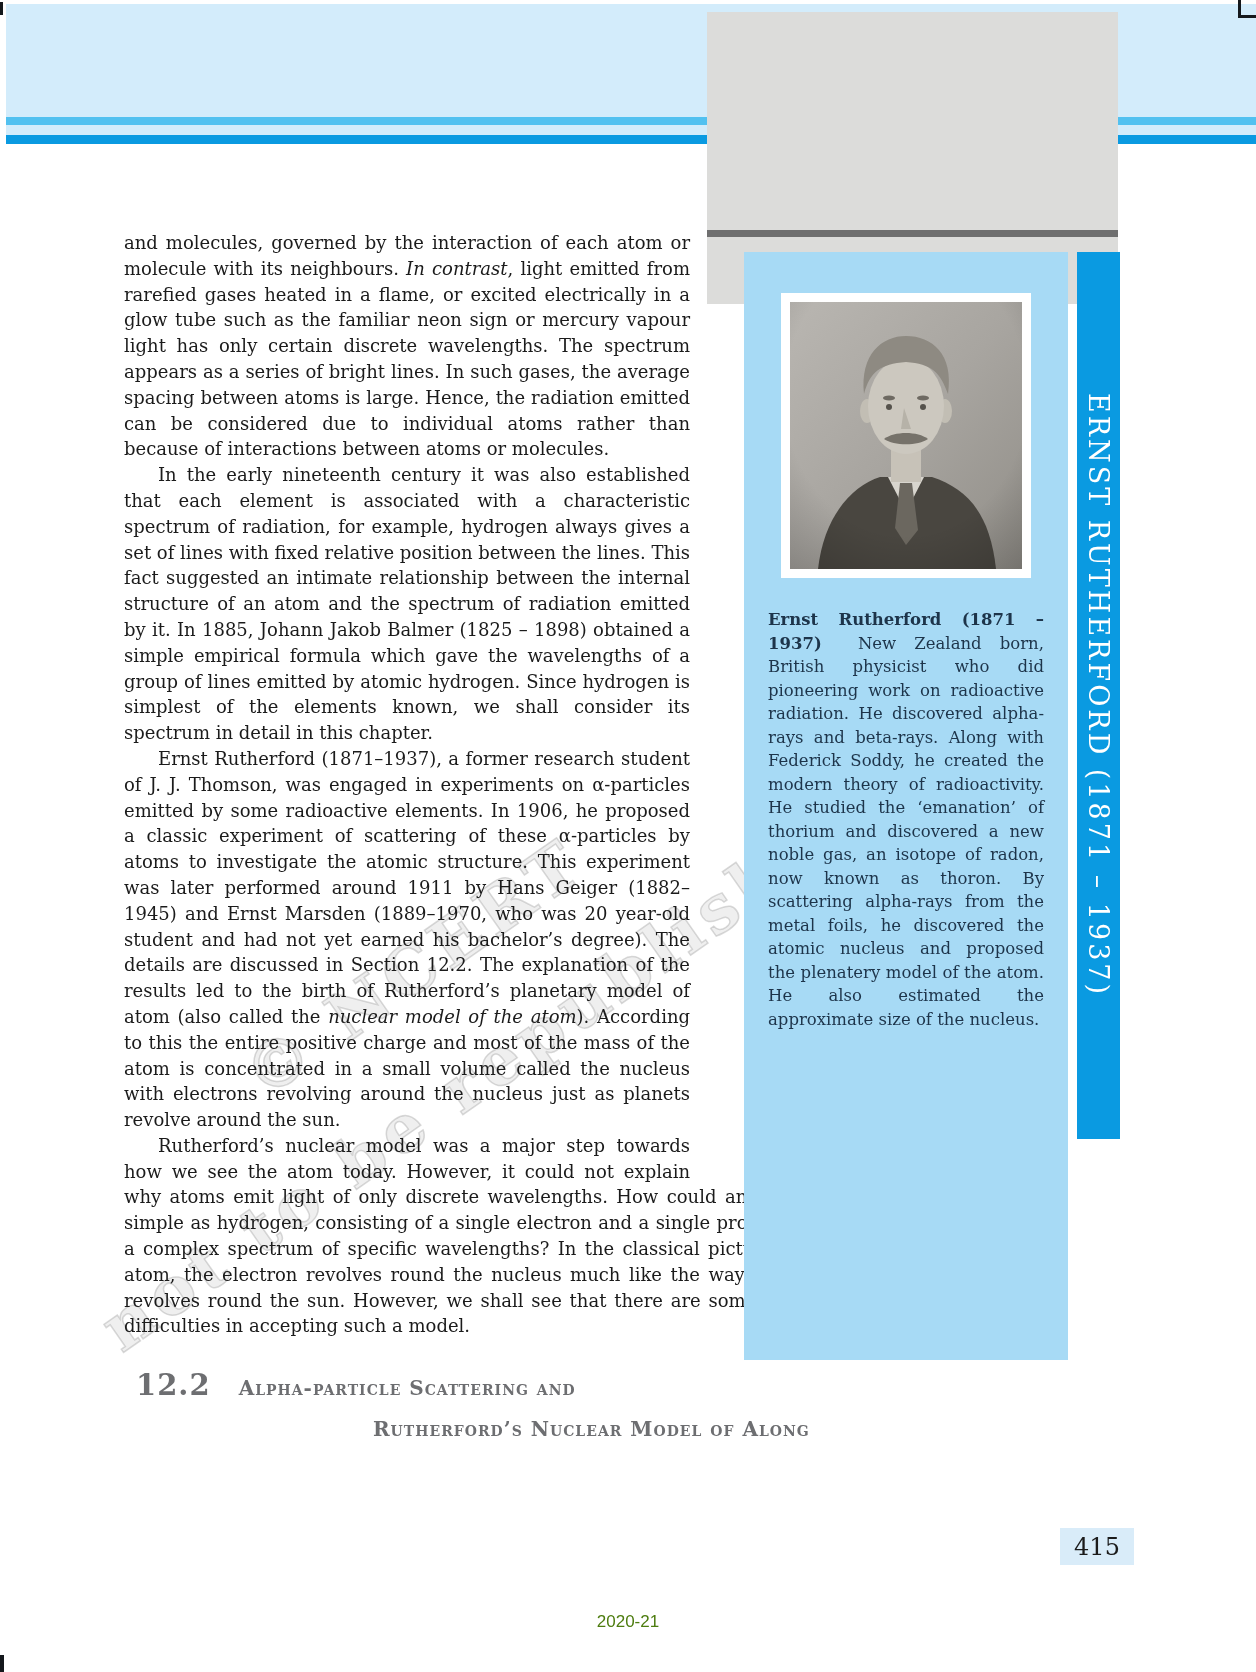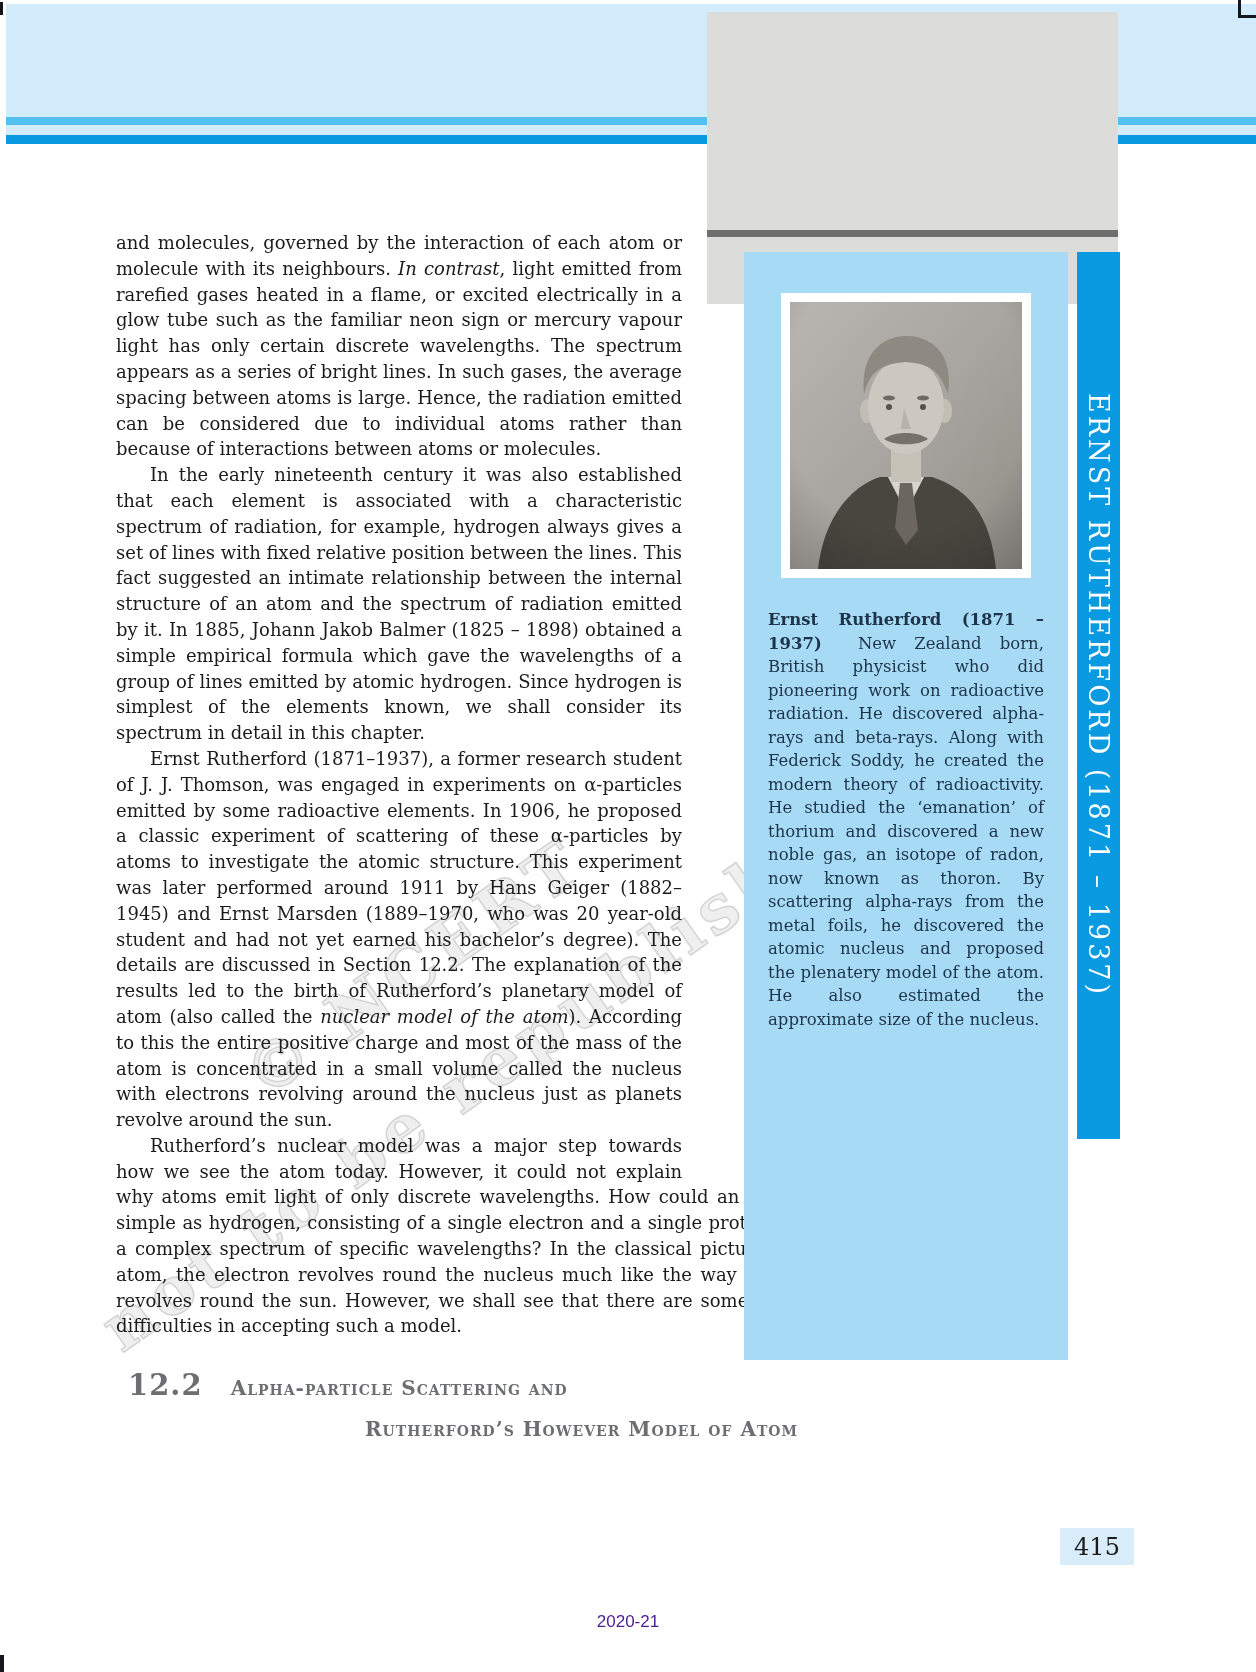"and molecules, governed by the" .main-text { left: 116px -> 124px }
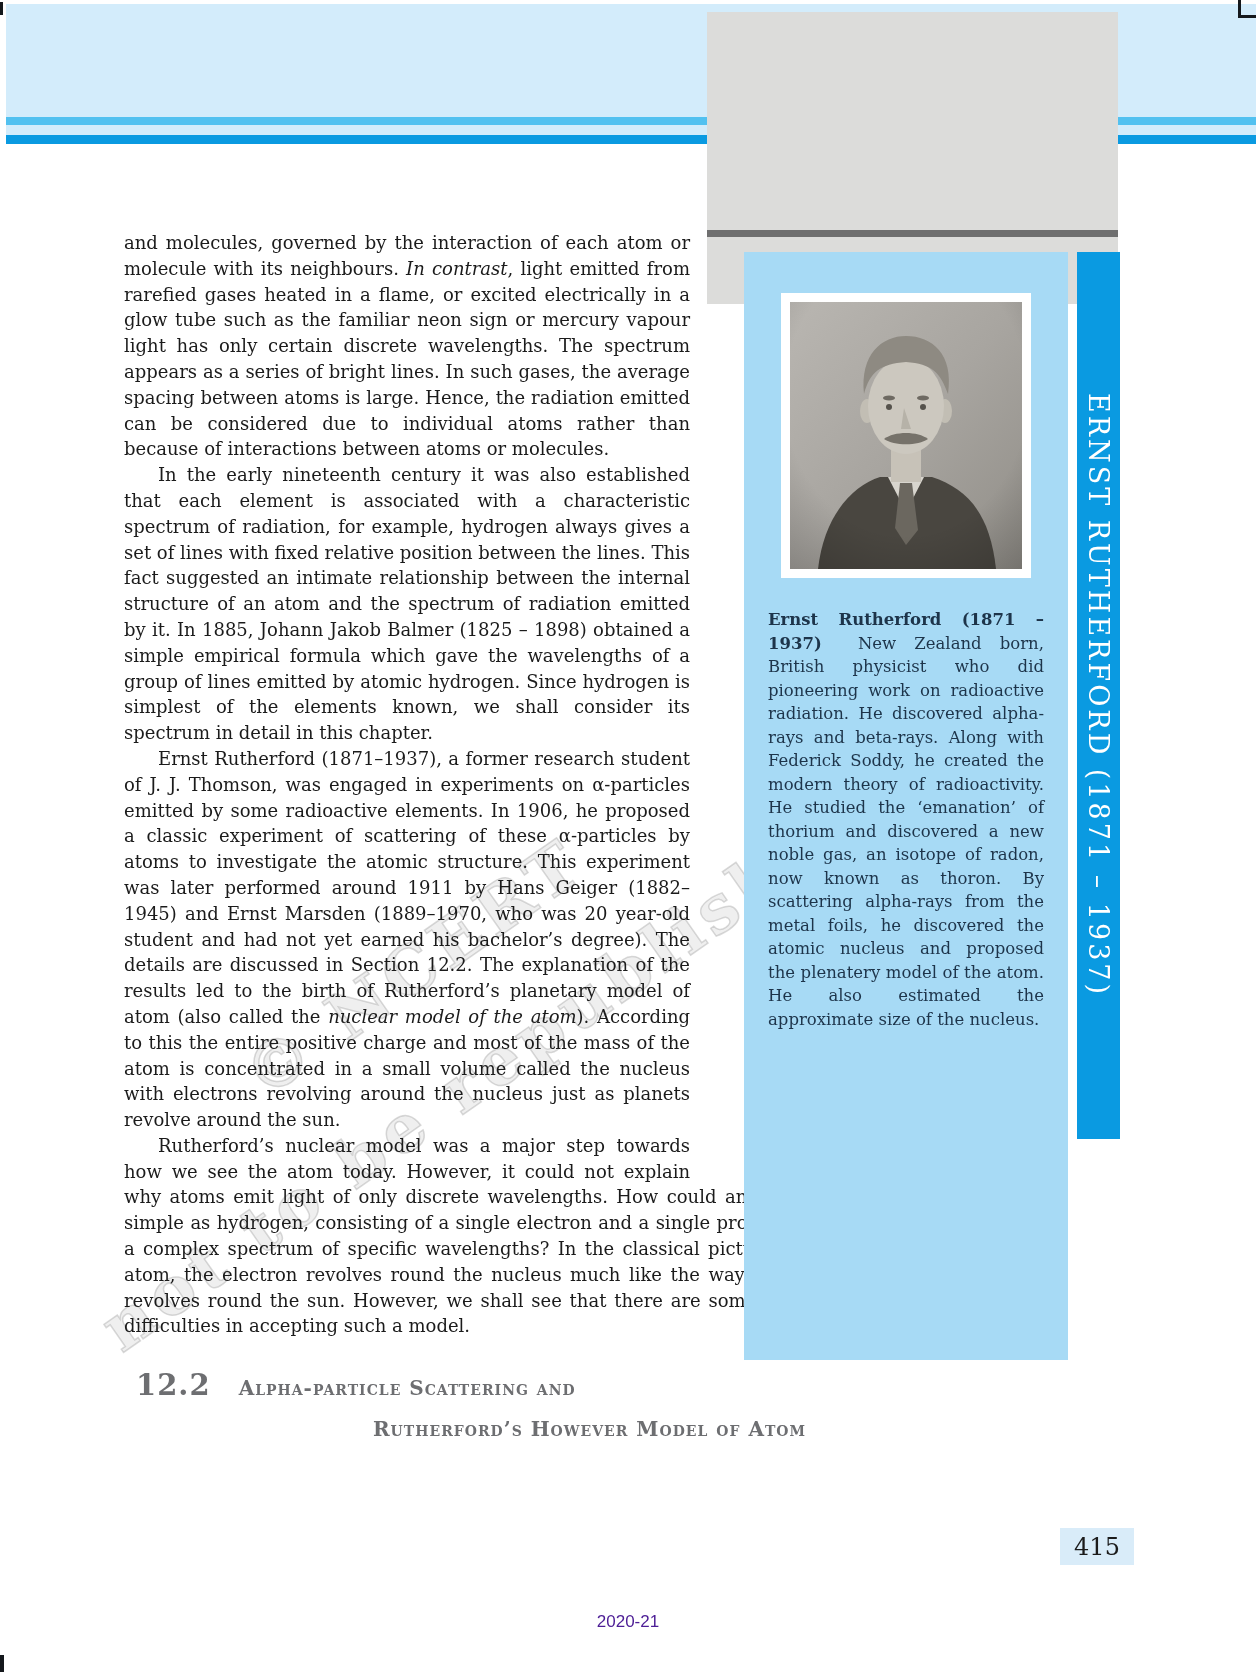"Rutherford’s However Model of Atom" span.sh-caps { text: However Model of Atom -> Nuclear Model of Along }
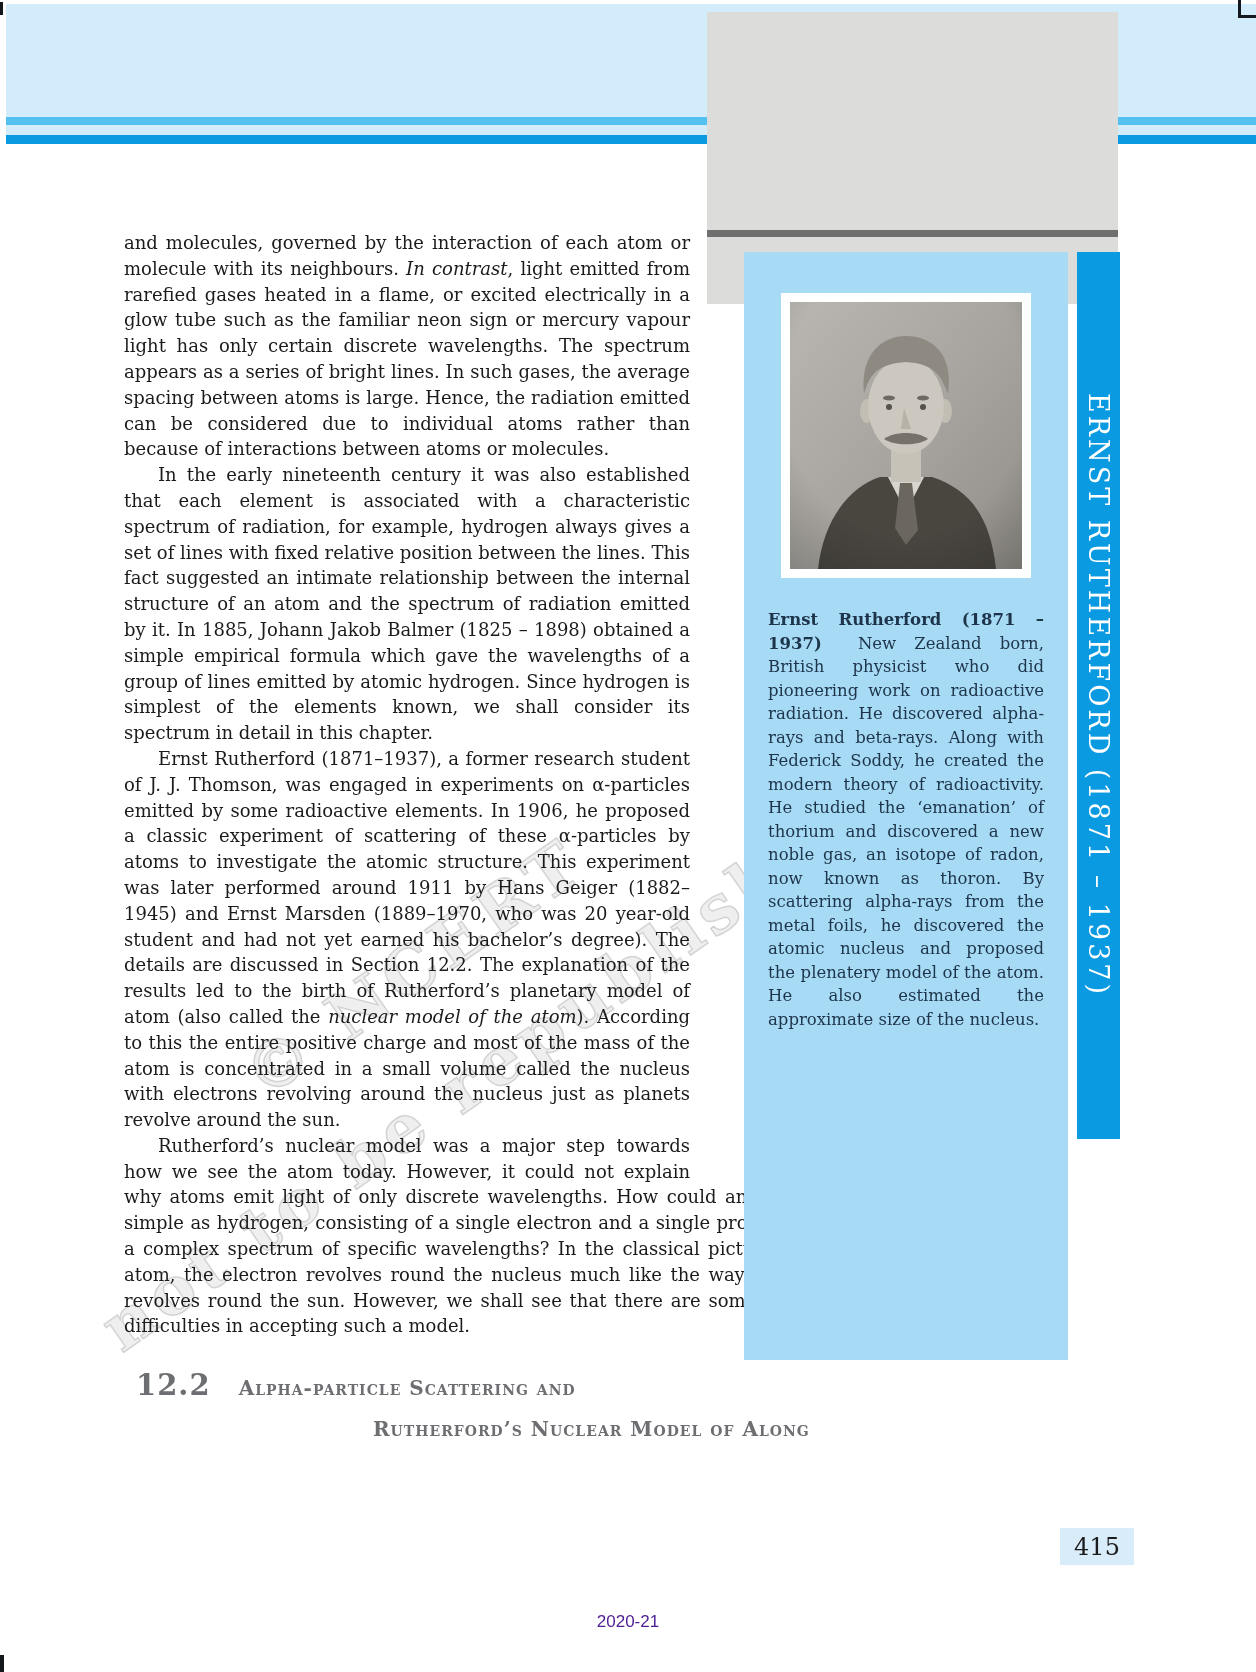"2020-21" .footer { color: #4c1d95 -> #4d7c0f }
